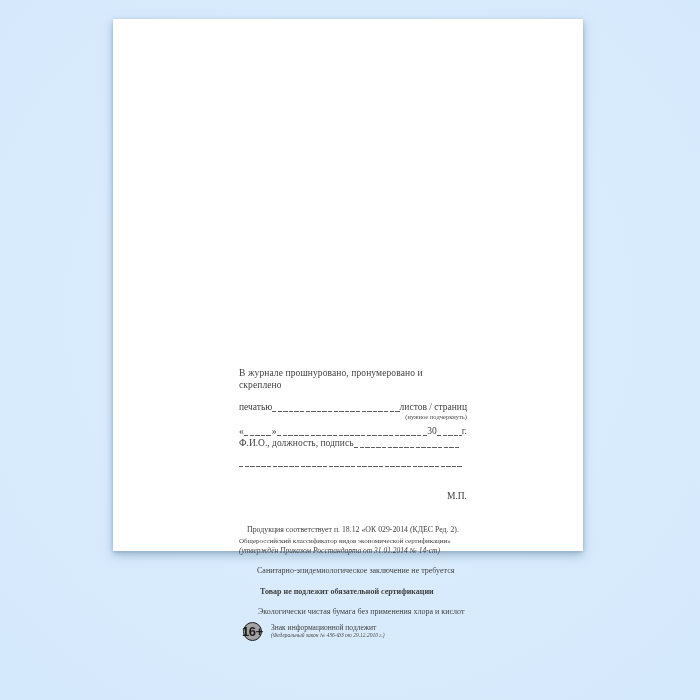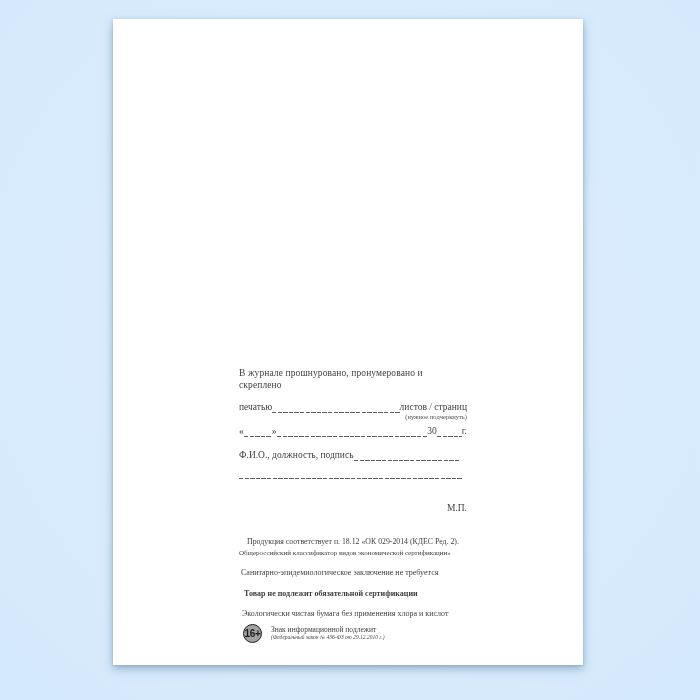"В журнале прошнуровано, пронумеровано и" .paper { height: 646px -> 532px }
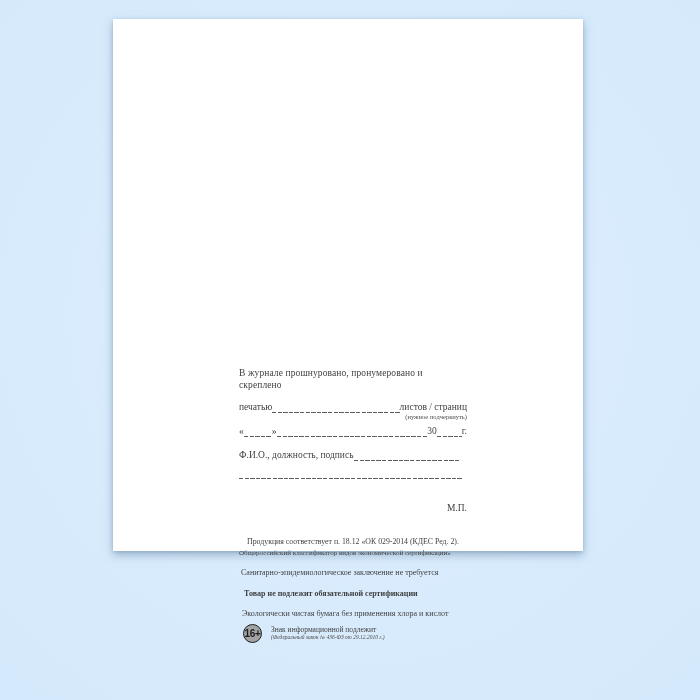"печатью" .row { align-items: center -> flex-start }
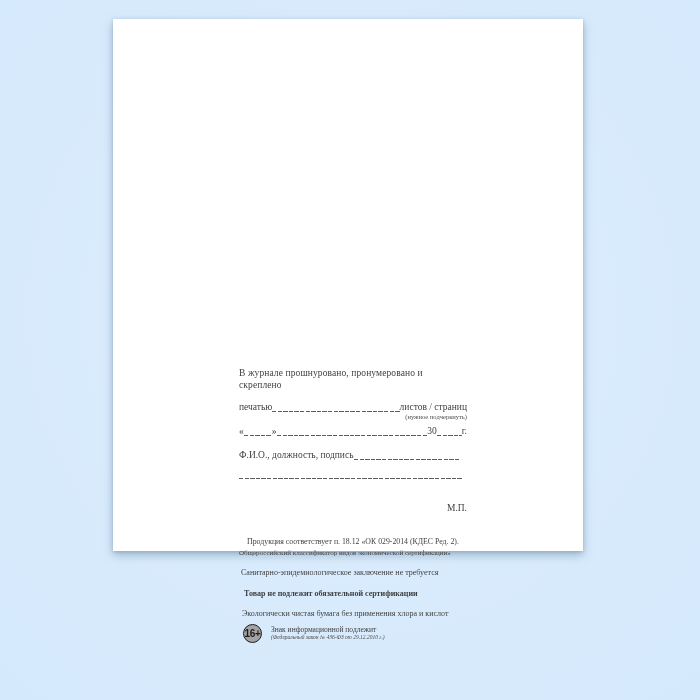"Ф.И.О., должность, подпись" .row-fio { margin-top: 12px -> none }
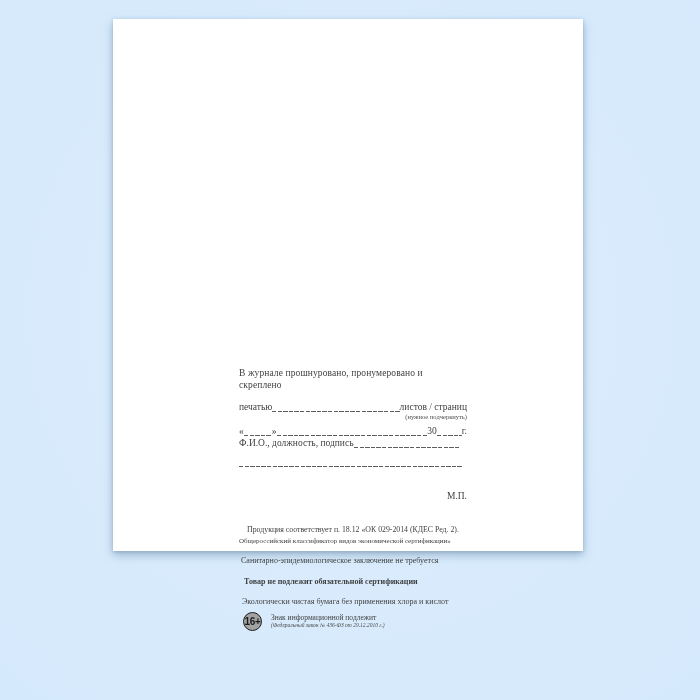"(утверждён Приказом Росстандарта от" div.c3 { html: none -> <div>(утверждён Приказом Росстандарта от 31.01.2014 № 14-ст)</div> }
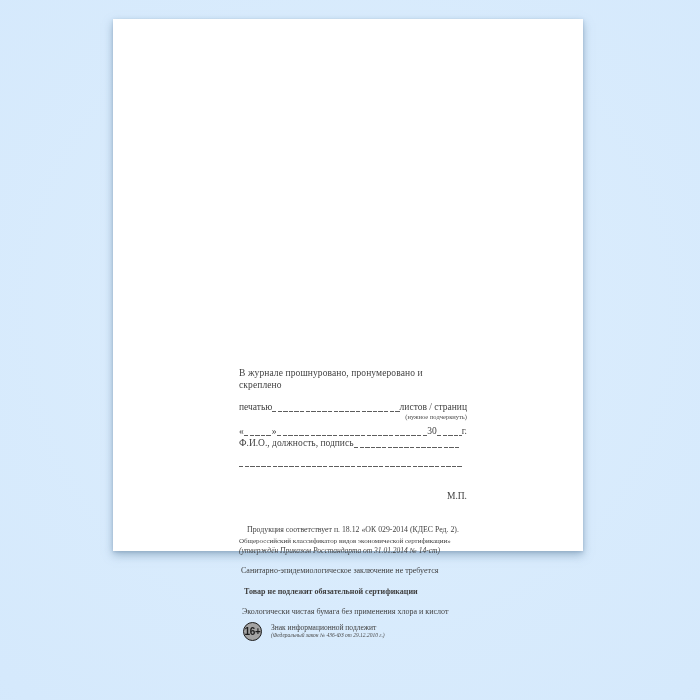"Санитарно-эпидемиологическое заключение" .statement { margin-left: none -> 16px }
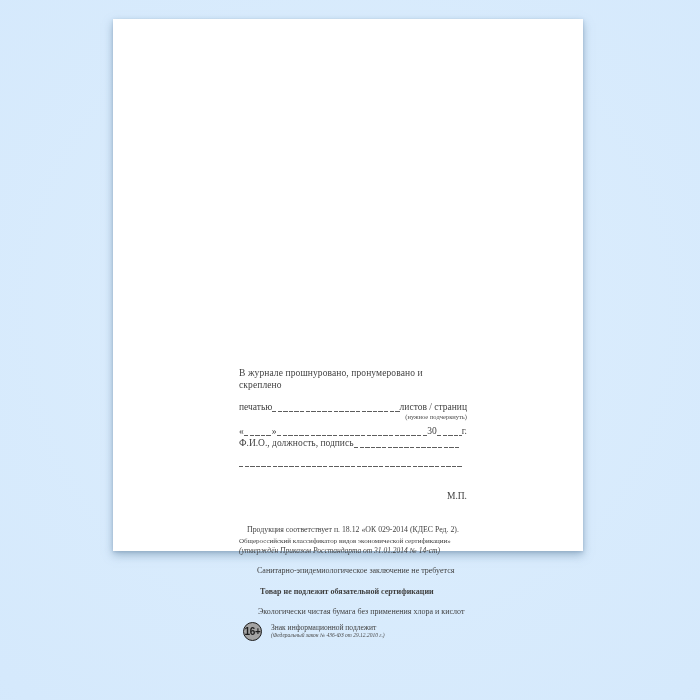"16+" .badge { font-size: 10px -> 13px }
